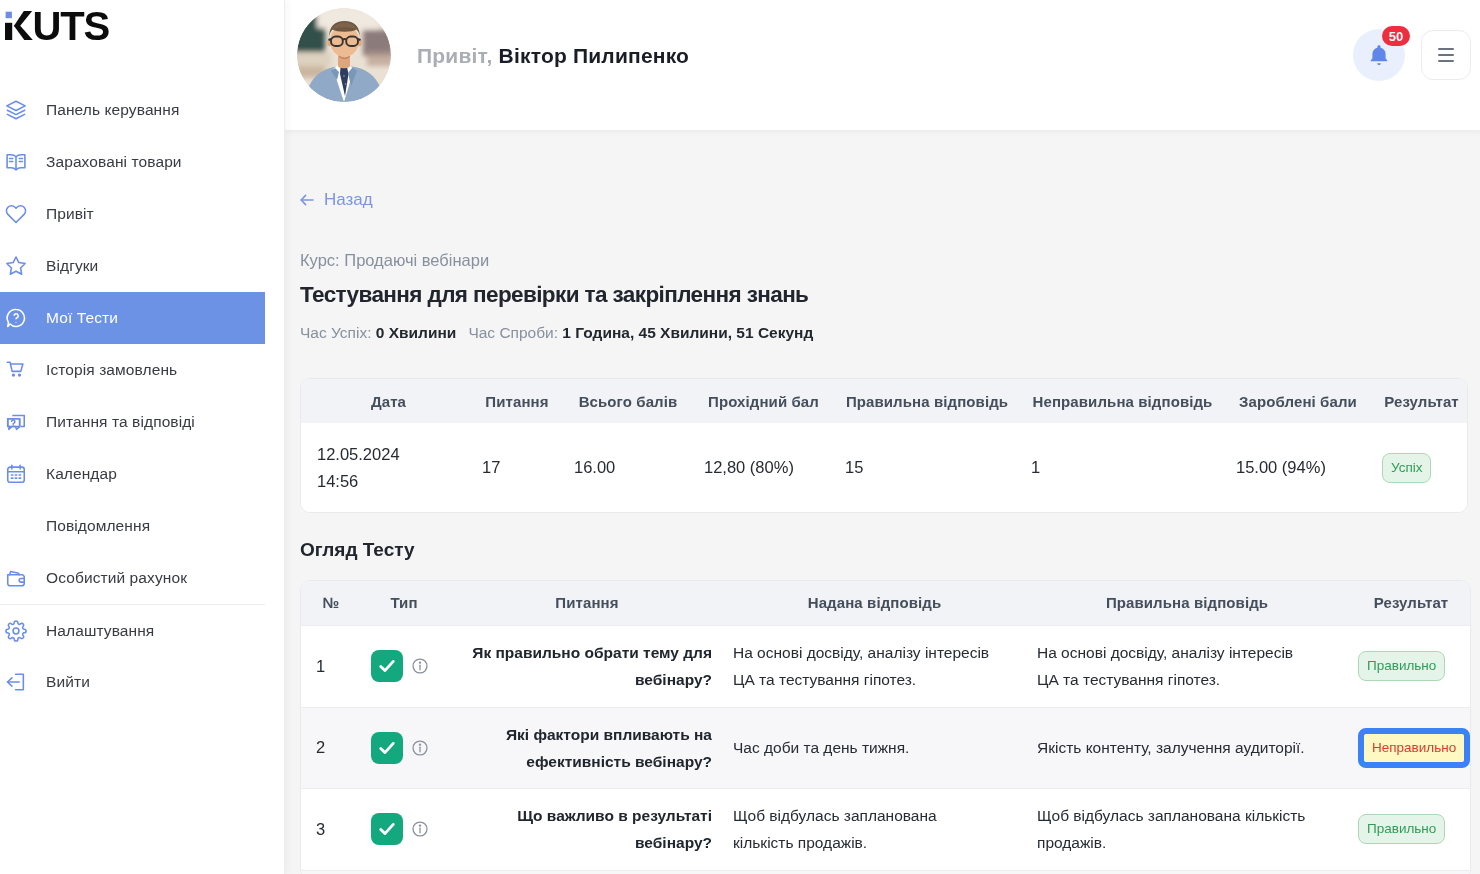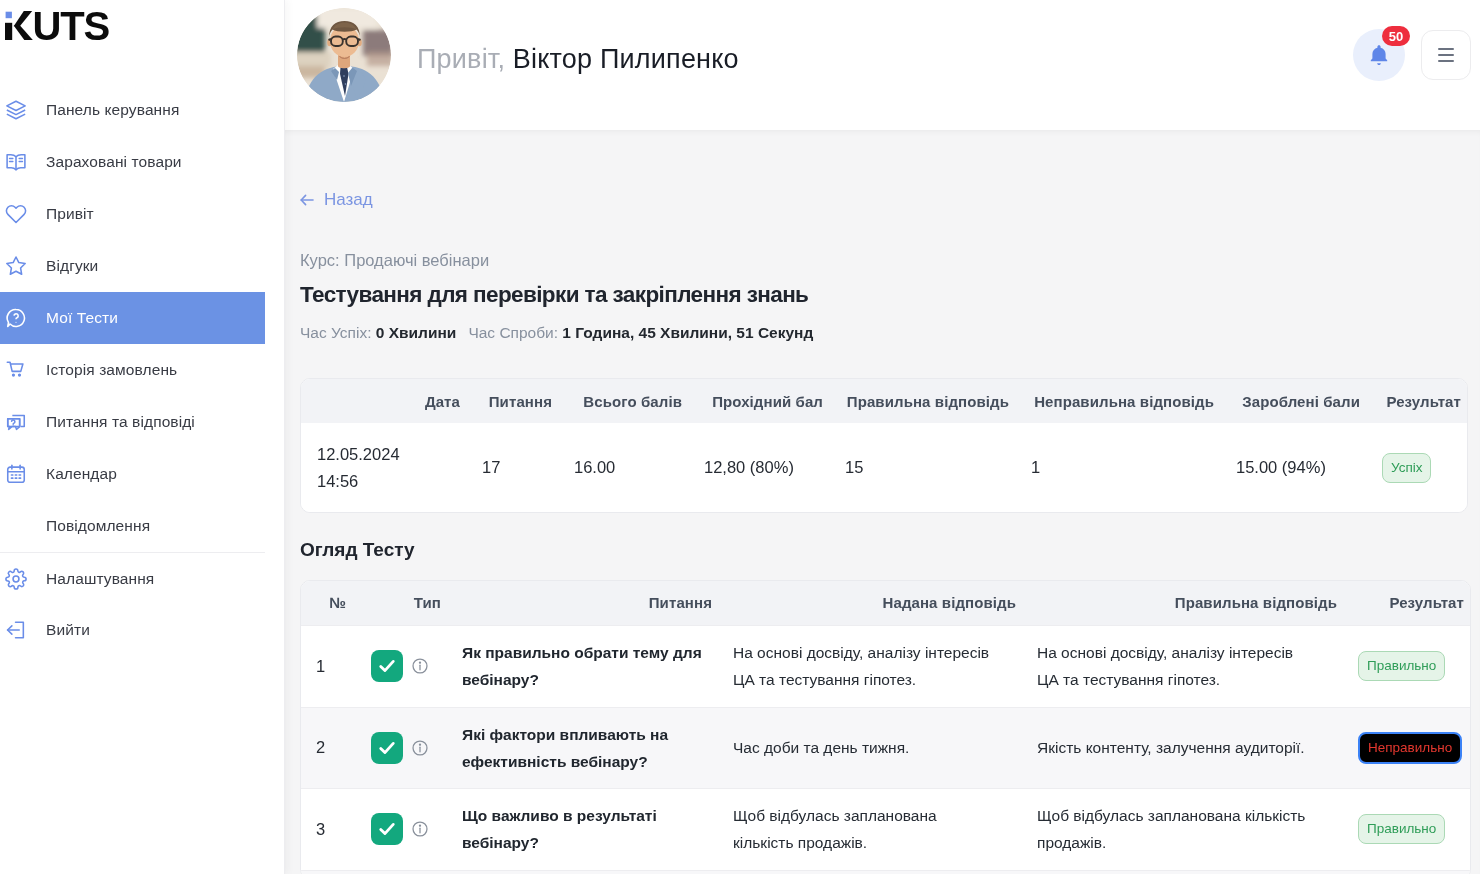"Привіт, Віктор Пилипенко" .greet { font-size: 27px -> 21px; font-weight: normal -> bold }
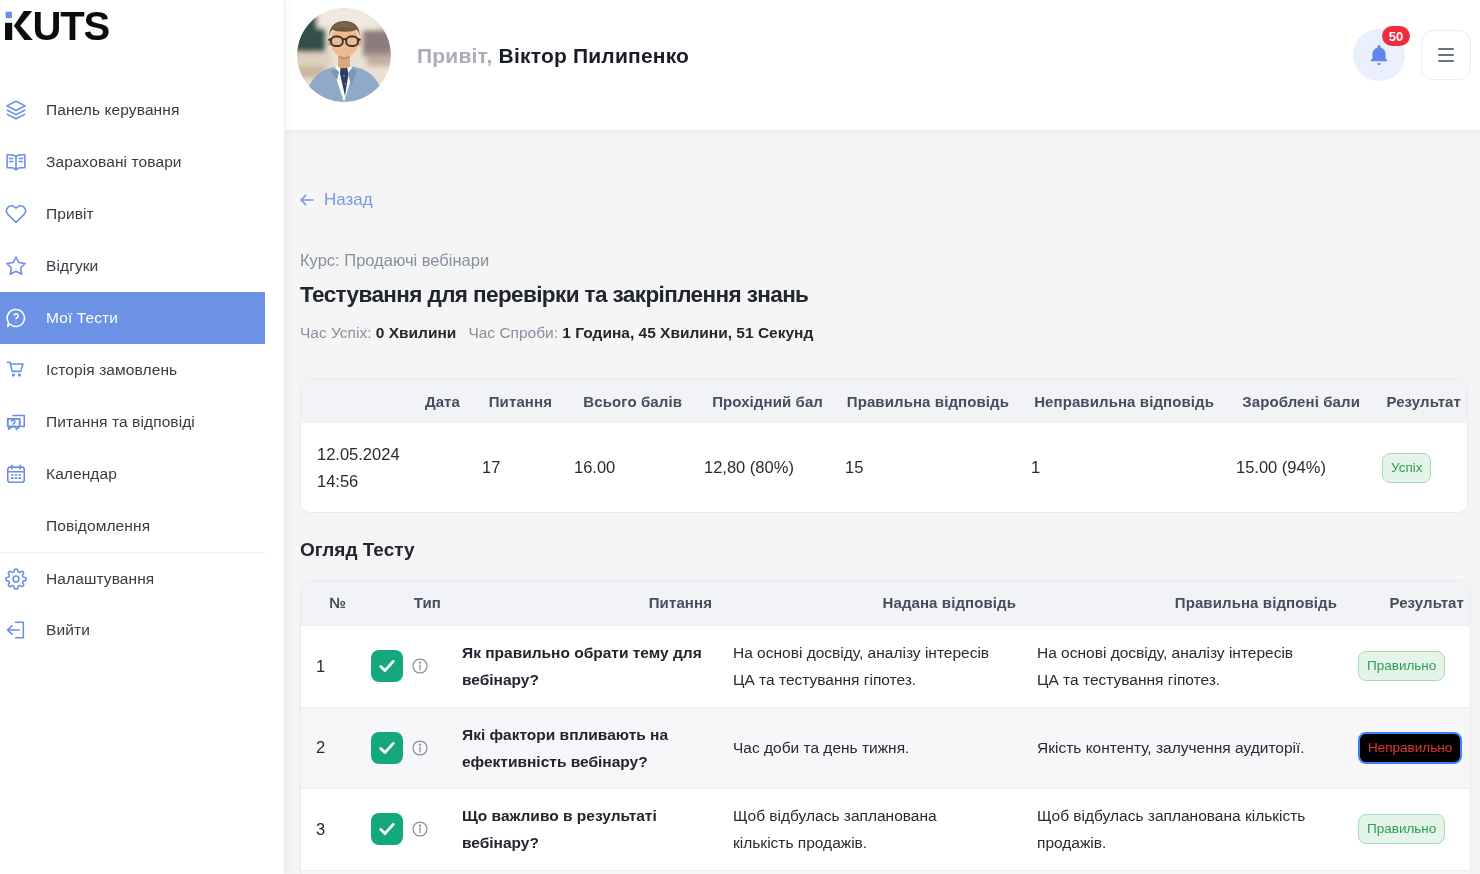"Дата" th { text-align: right -> center }
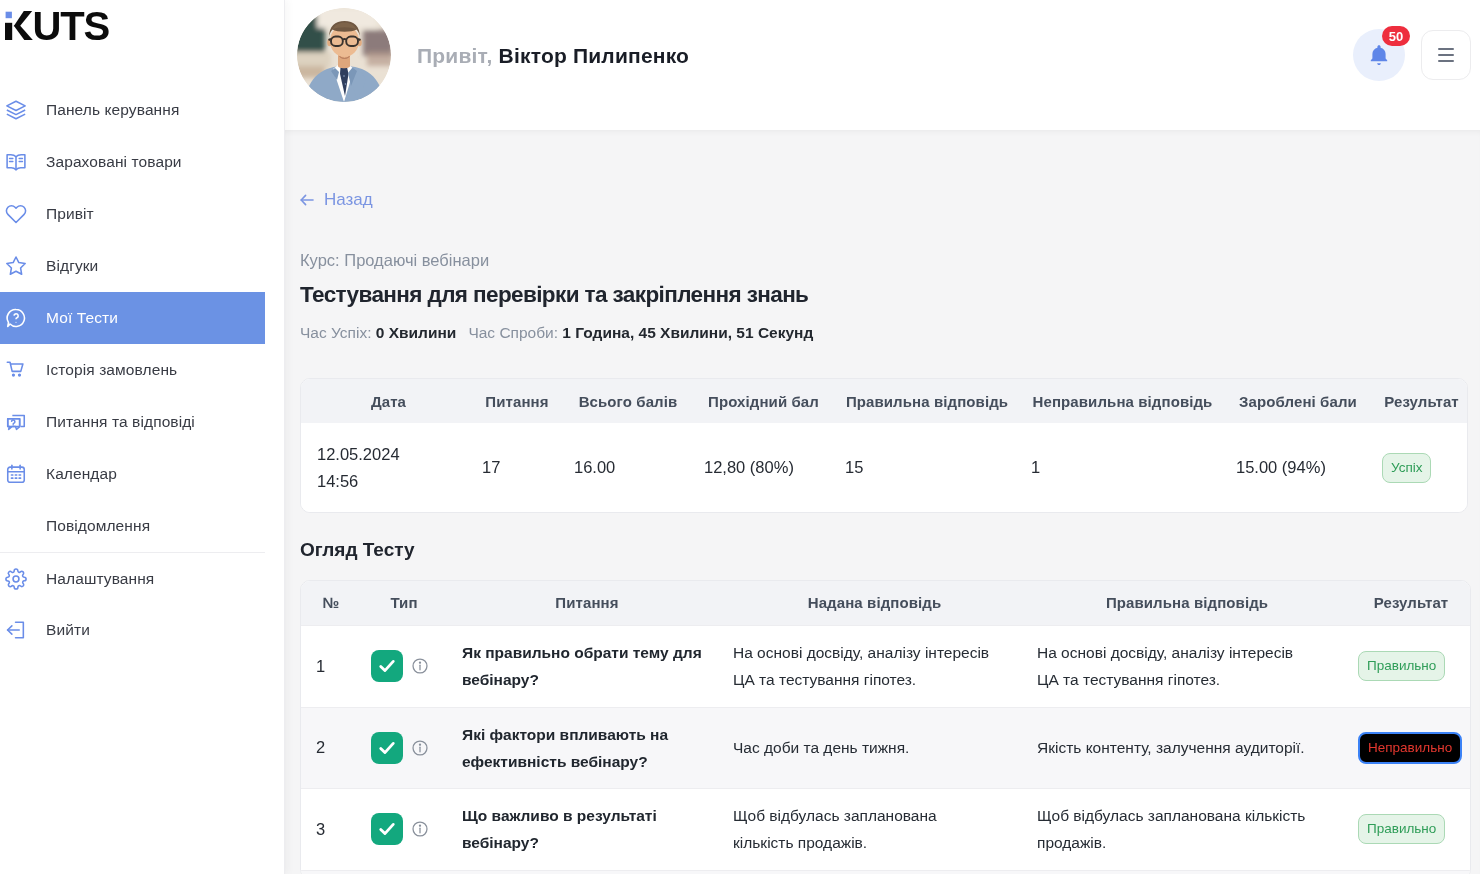"Особистий рахунок" div.nav-item { html: none -> <div> <span> <svg> <path></path> <path></path> <path></path> </svg> </span> <span>Особистий рахунок</span> </div> }
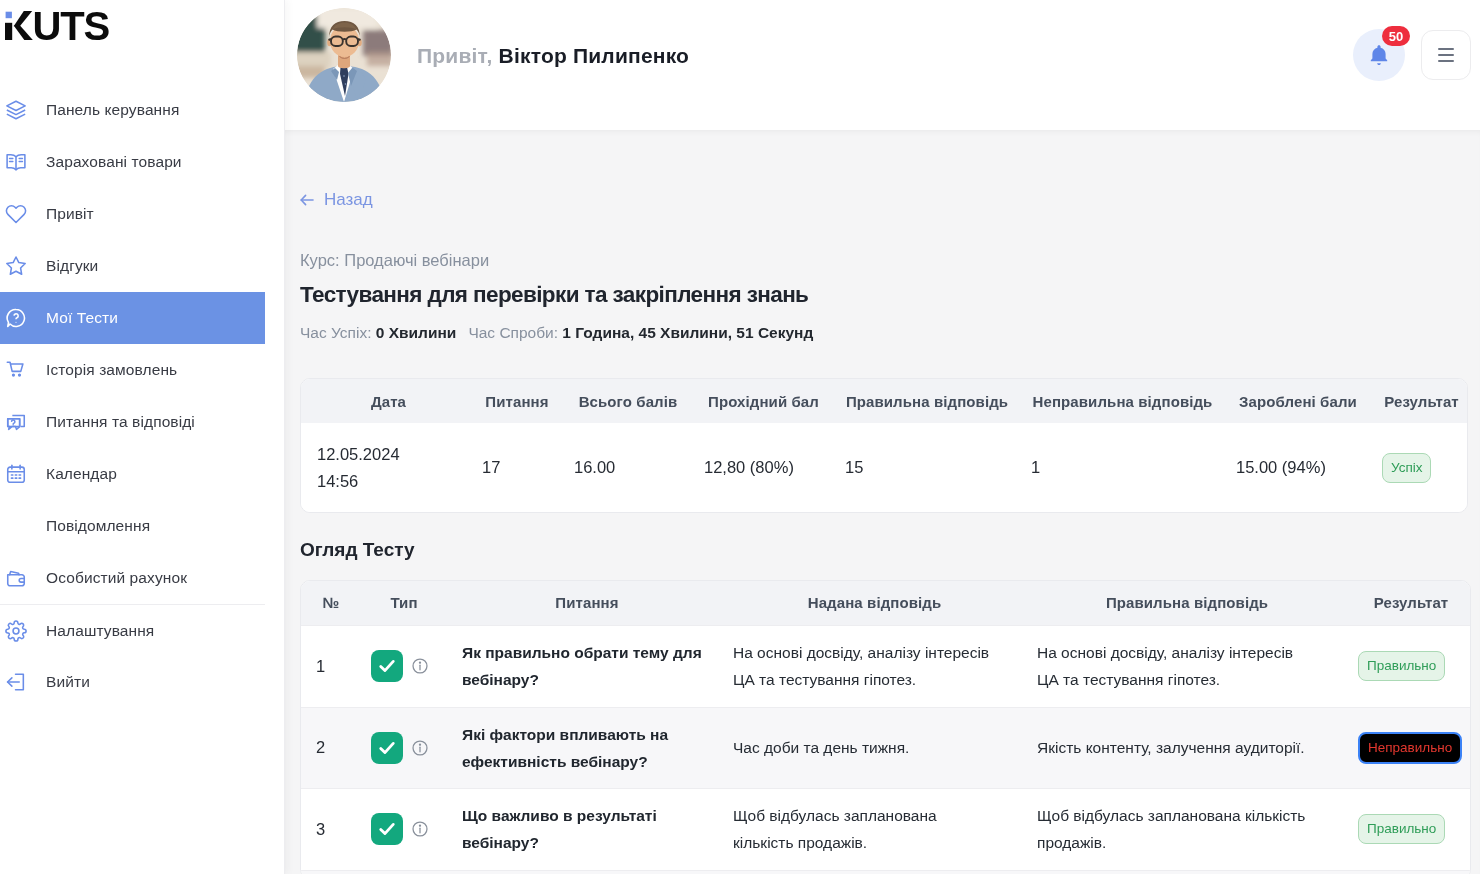"Як правильно обрати тему для" .t2 td.q { text-align: none -> right }
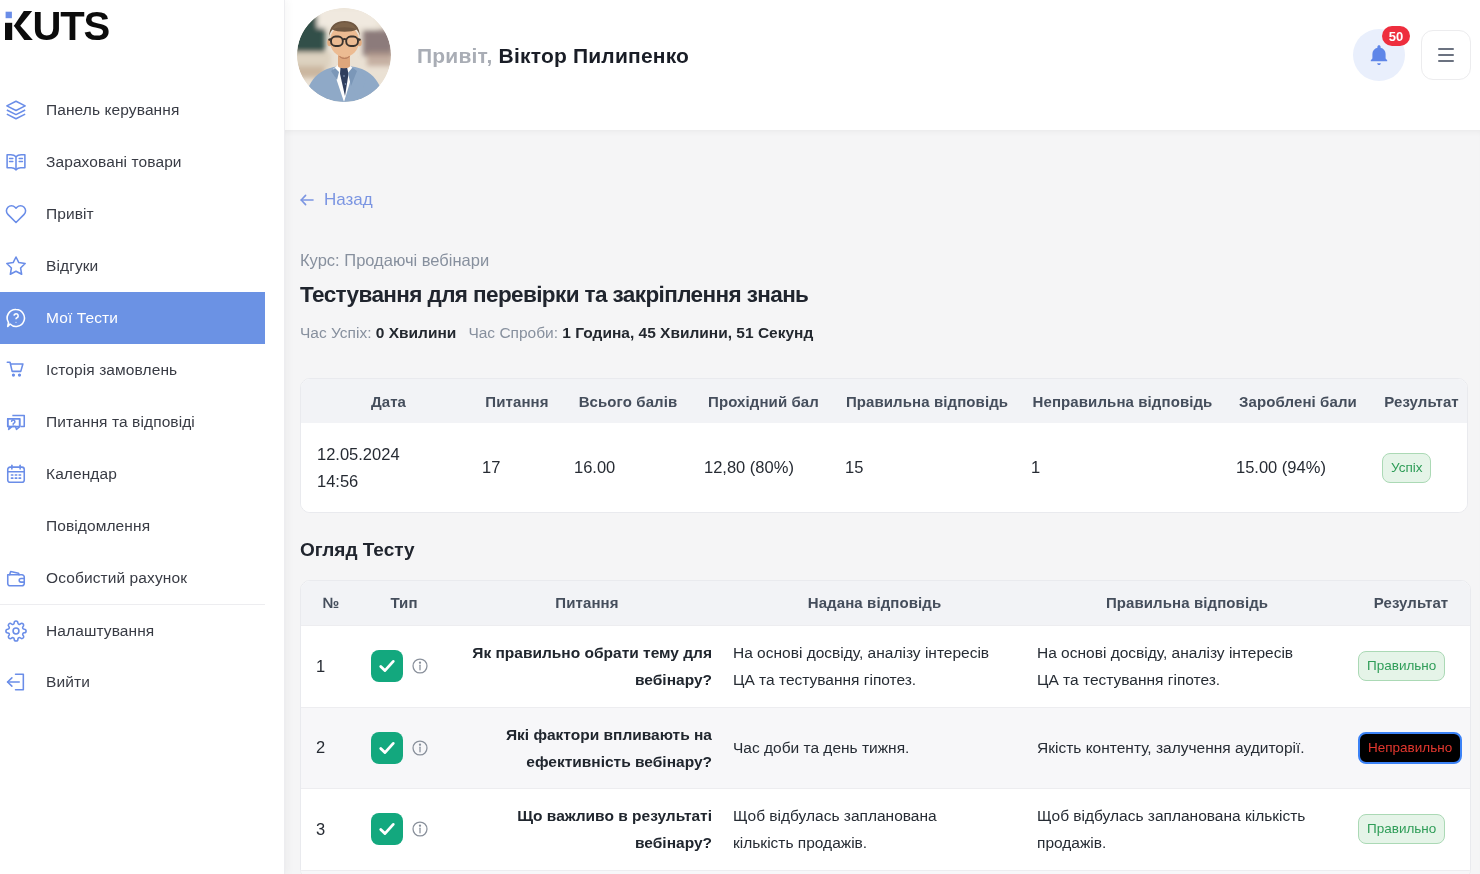"Неправильно" .pill.err { background: #000000 -> #fef9c3; border: 2px solid #3b82f6 -> 6px solid #3b82f6 }
